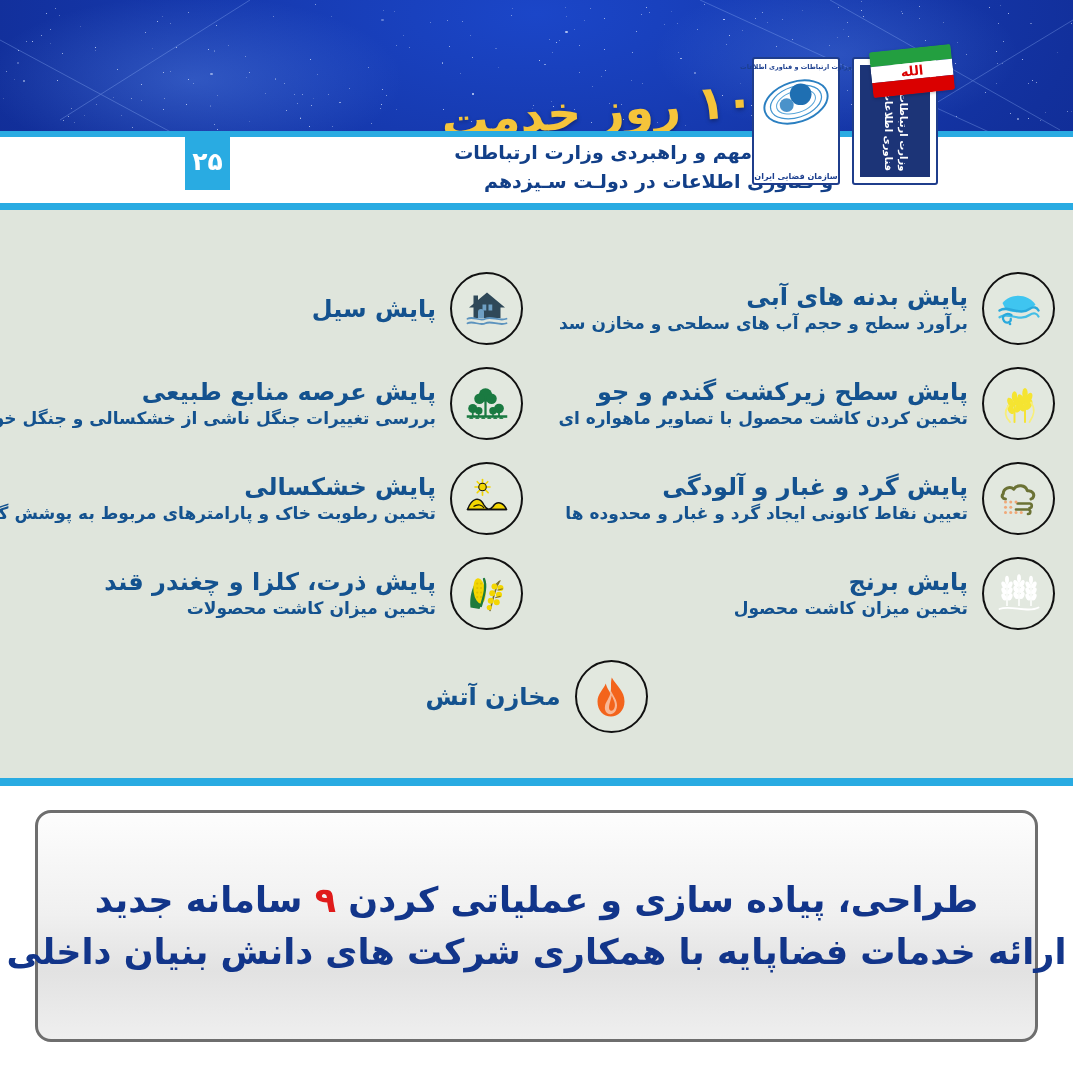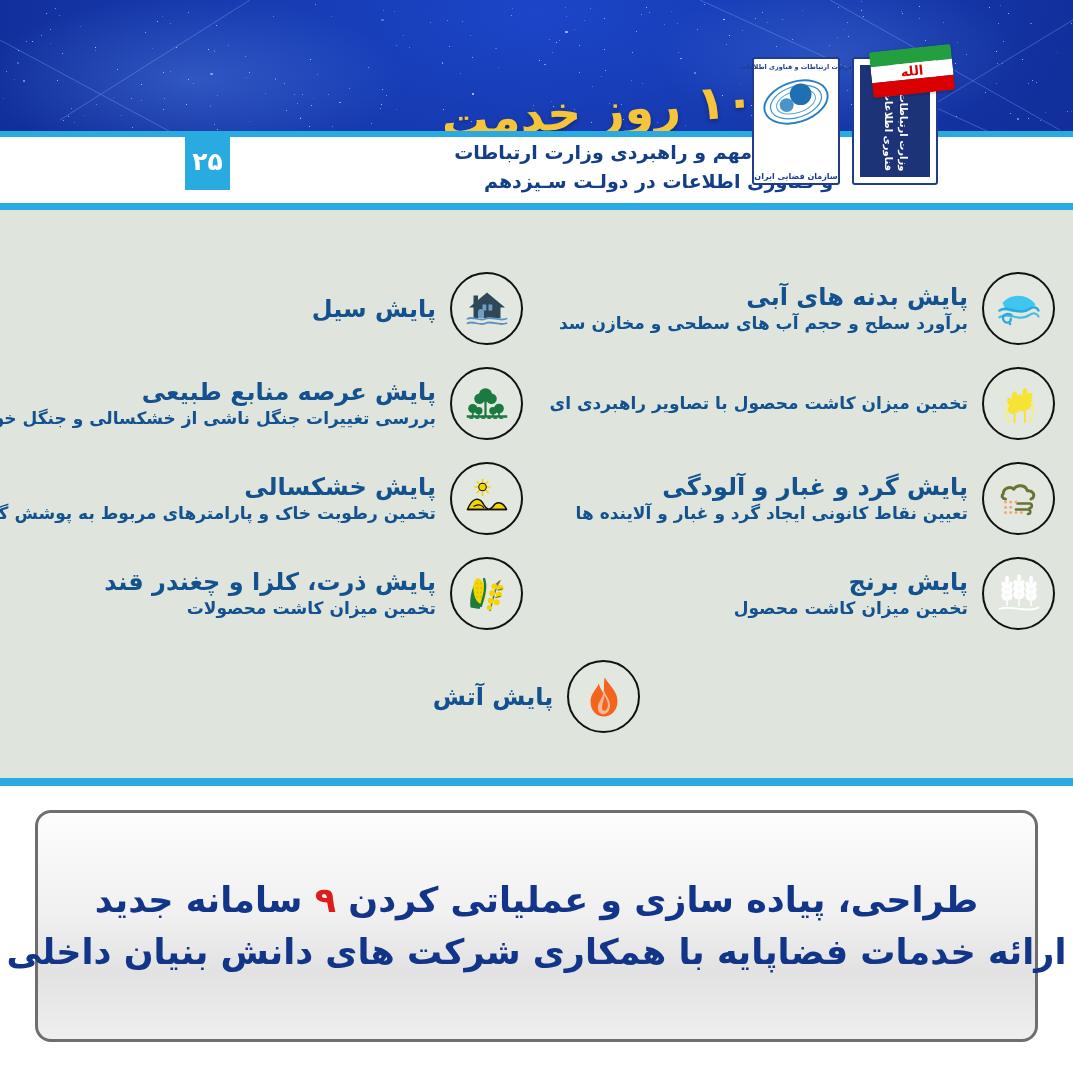"پایش سطح زیرکشت گندم و" div.item-title { html: none -> <div>پایش سطح زیرکشت گندم و جو</div> }
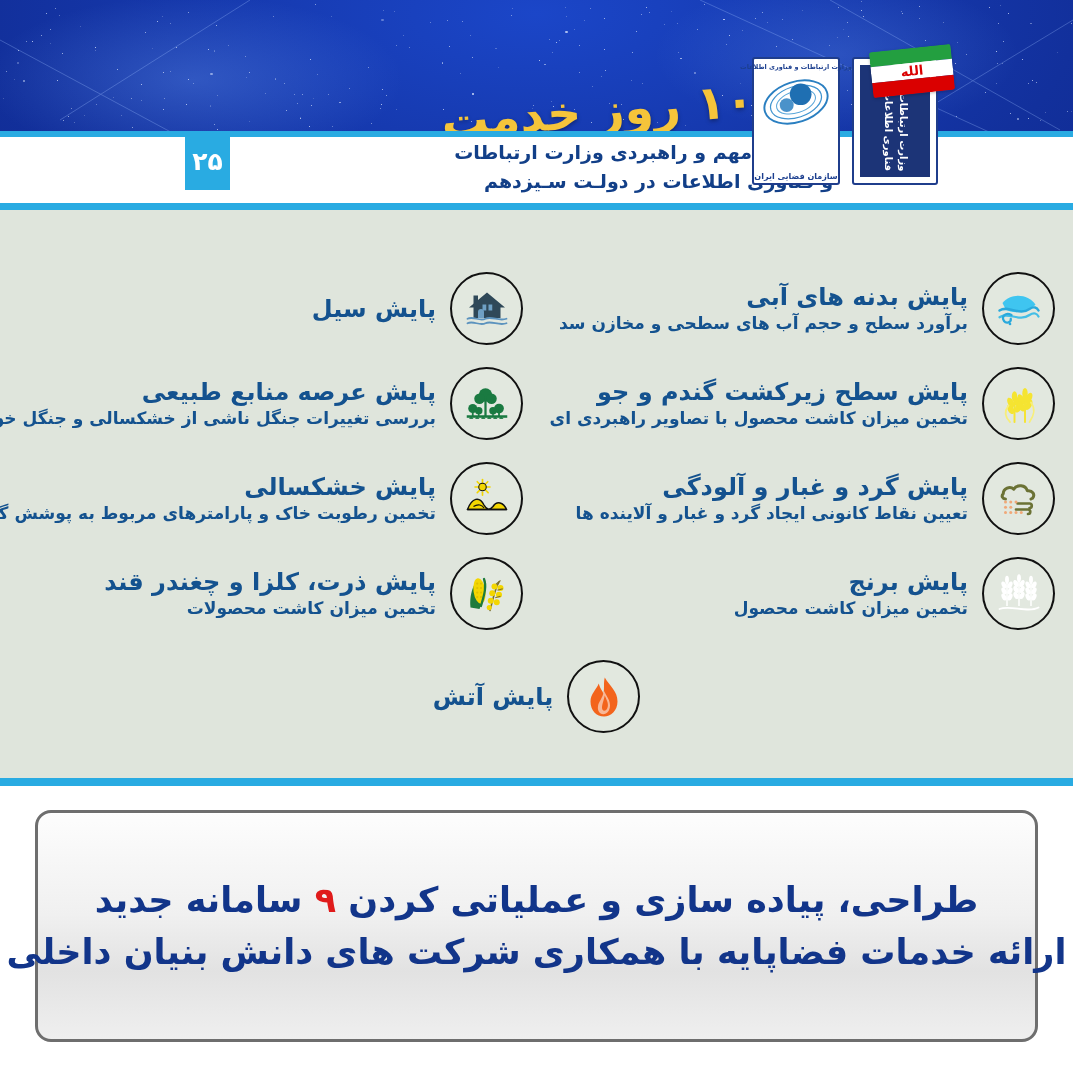"تخمین میزان کاشت محصول با" div.item-desc { text: میزان کاشت محصول با تصاویر راهبردی -> کردن کاشت محصول با تصاویر ماهواره }
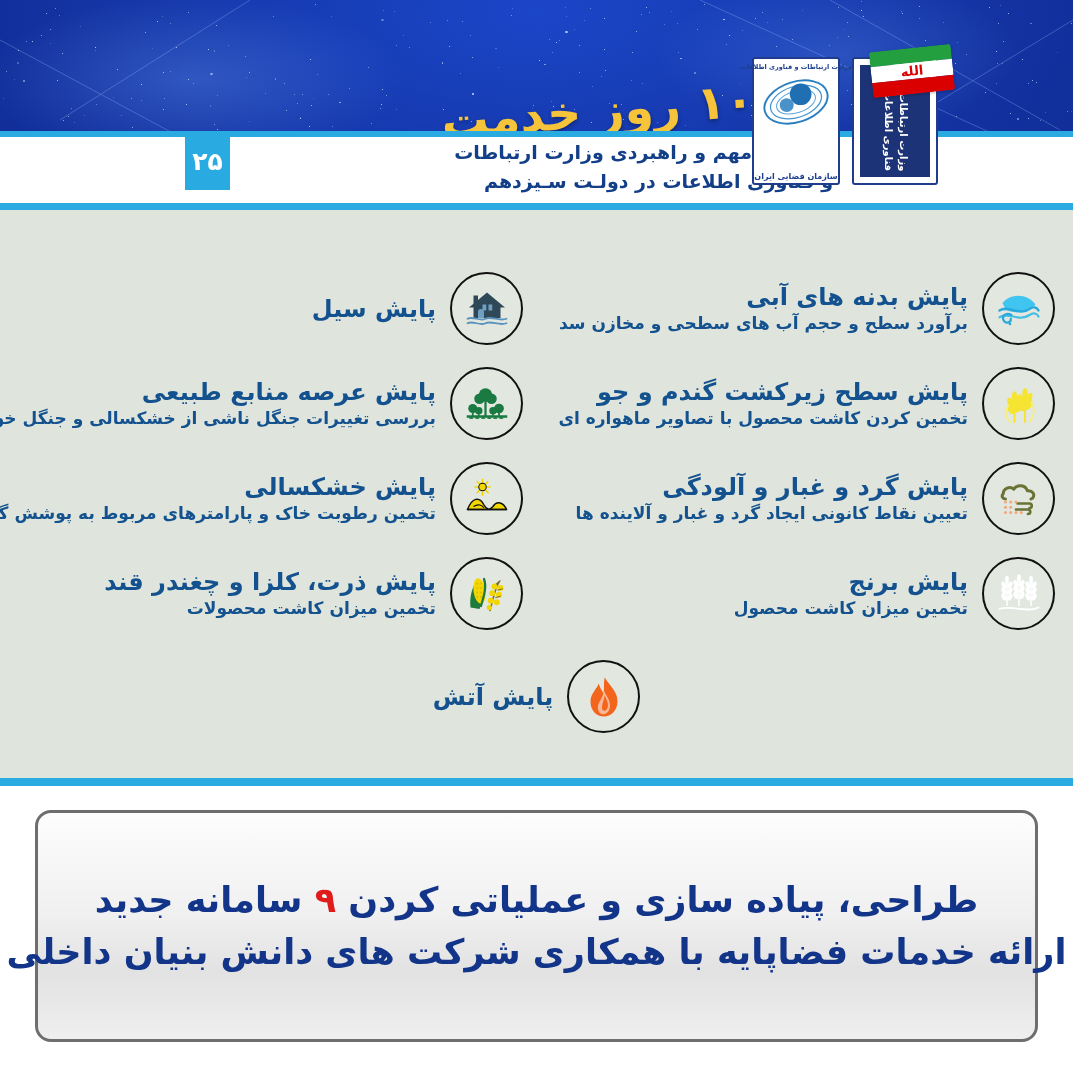"تعیین نقاط کانونی ایجاد گرد" div.item-desc { text: آلاینده -> محدوده }
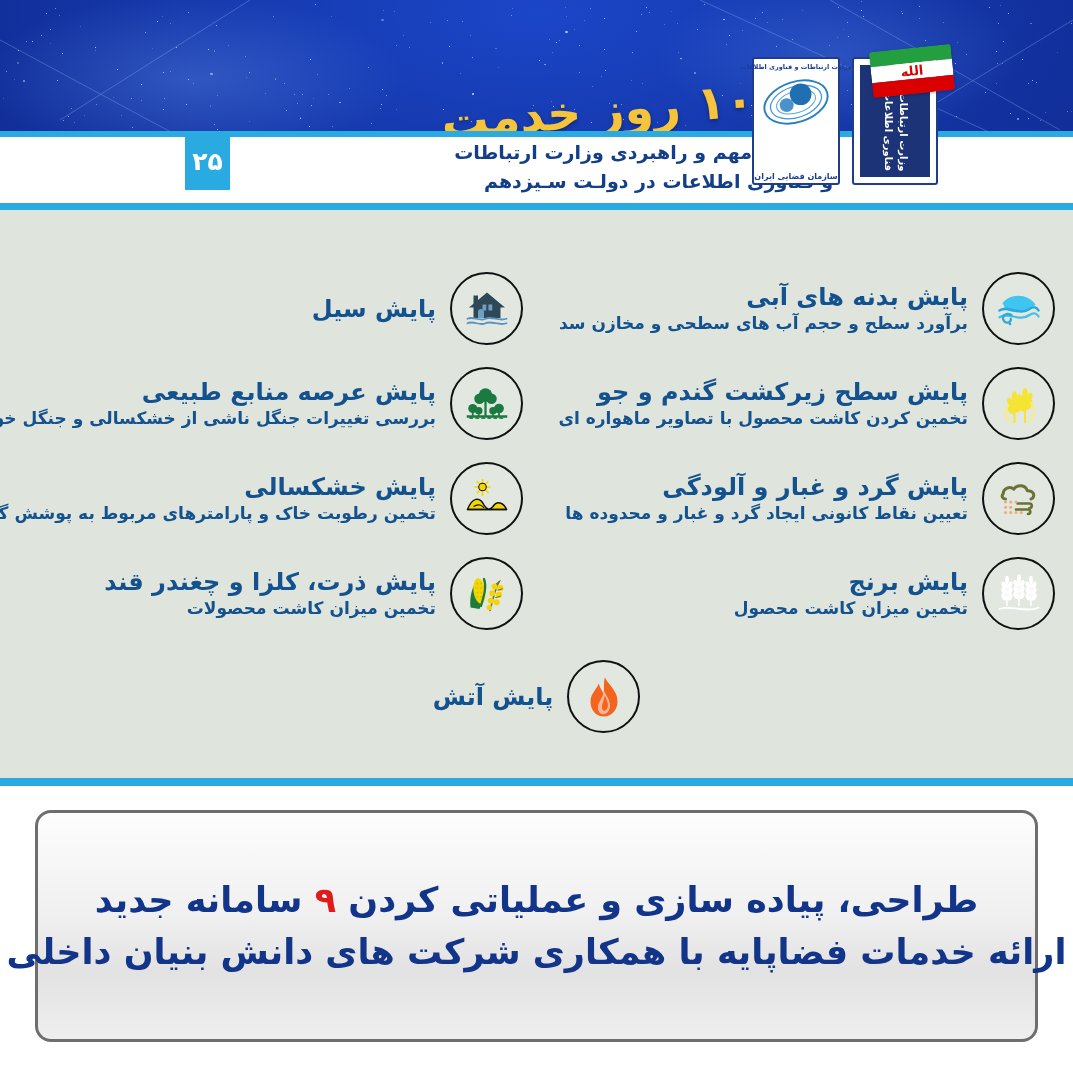"پایش آتش" div.item-title { text: پایش -> مخازن }
